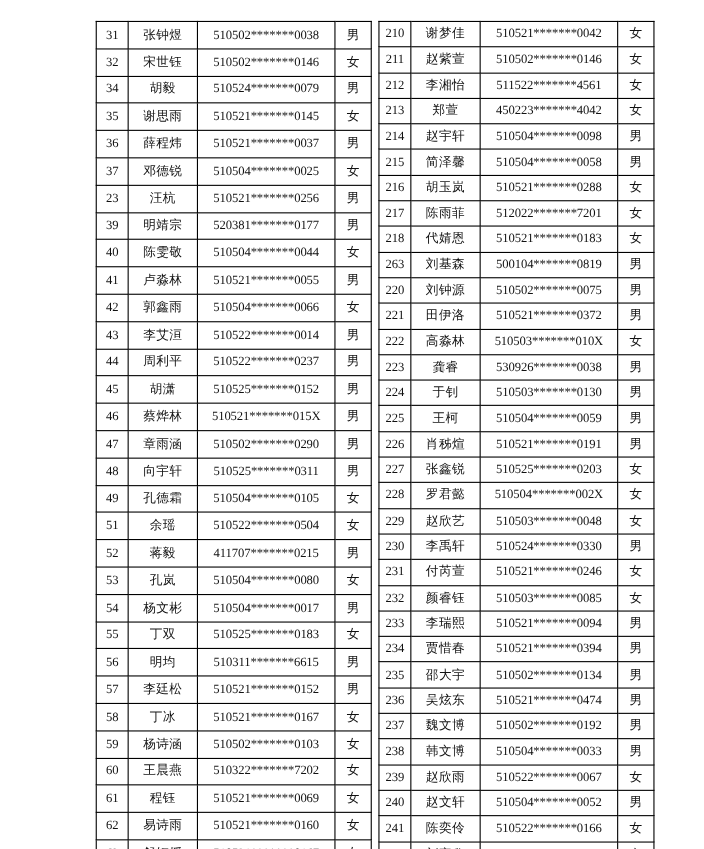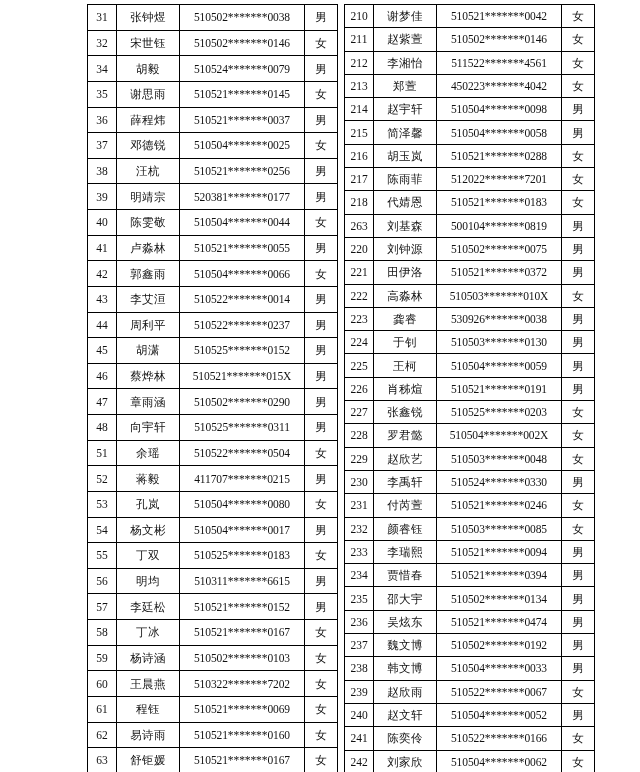"31" .page { padding: 4px 58px 10px 100px -> 19px 58px 10px 100px }
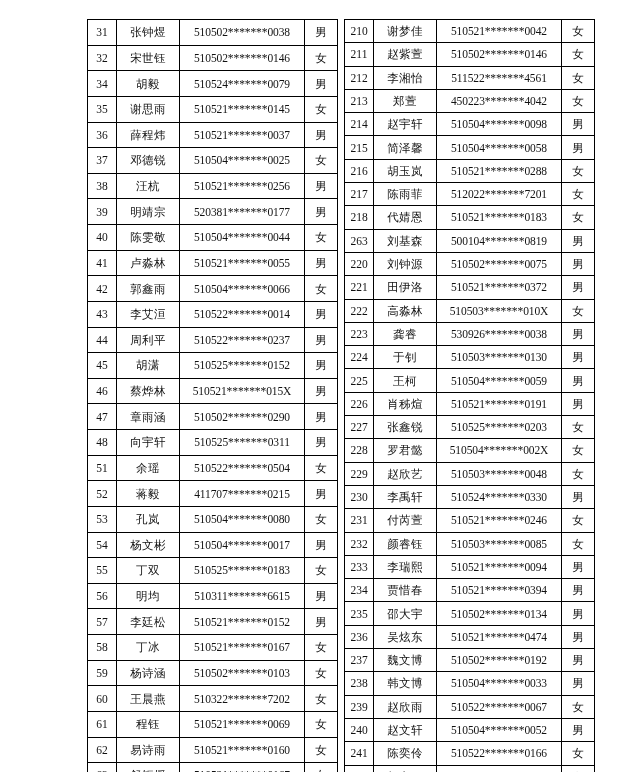"38" td.col-idx { text: 38 -> 23 }
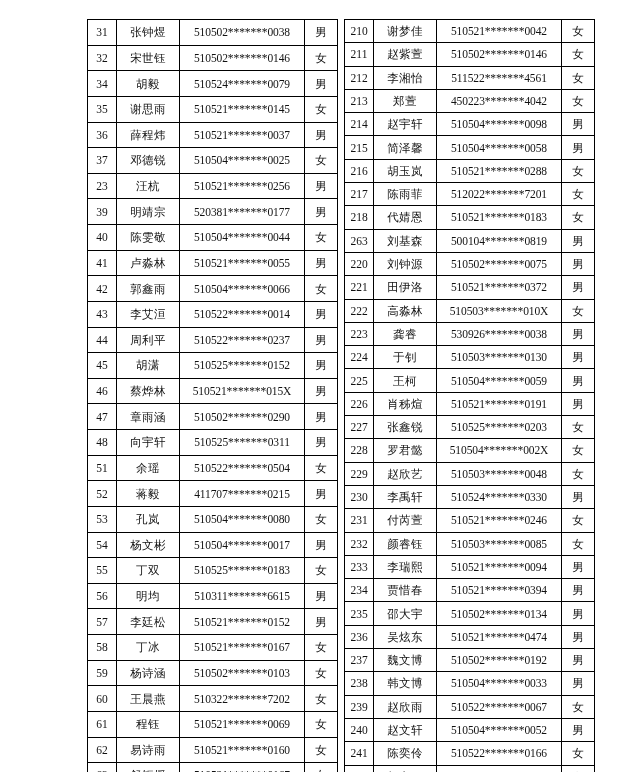"49" tr { html: none -> <tr> <td>49</td> <td>孔德霜</td> <td>510504*******0105</td> <td>女</td> </tr> }
